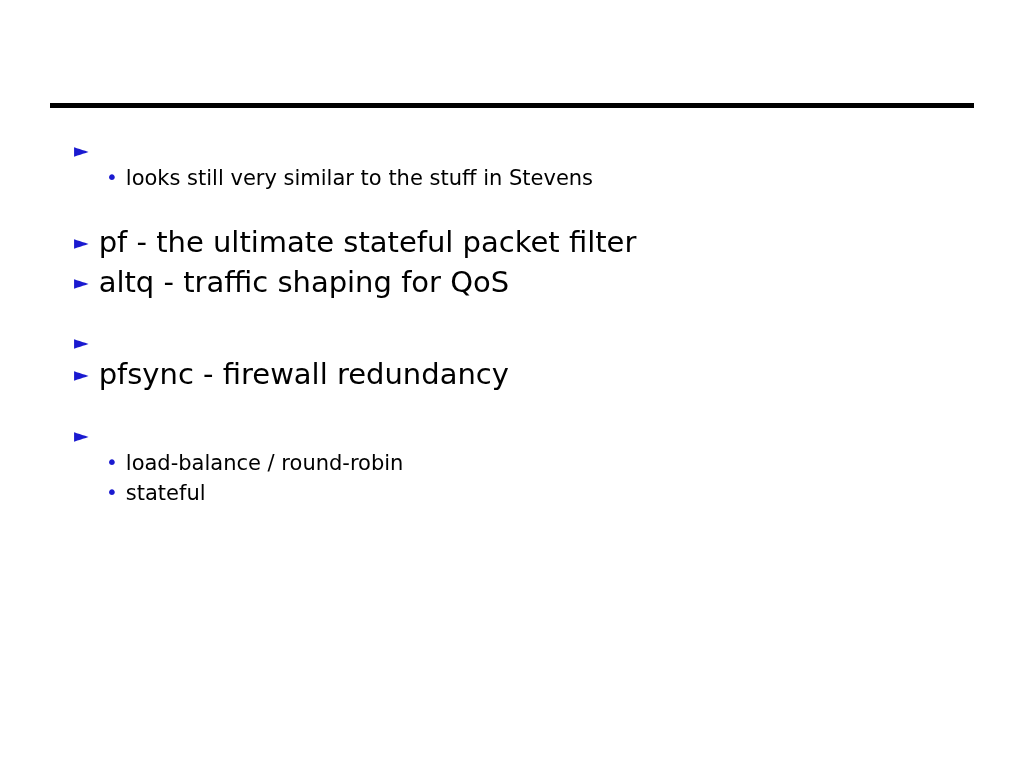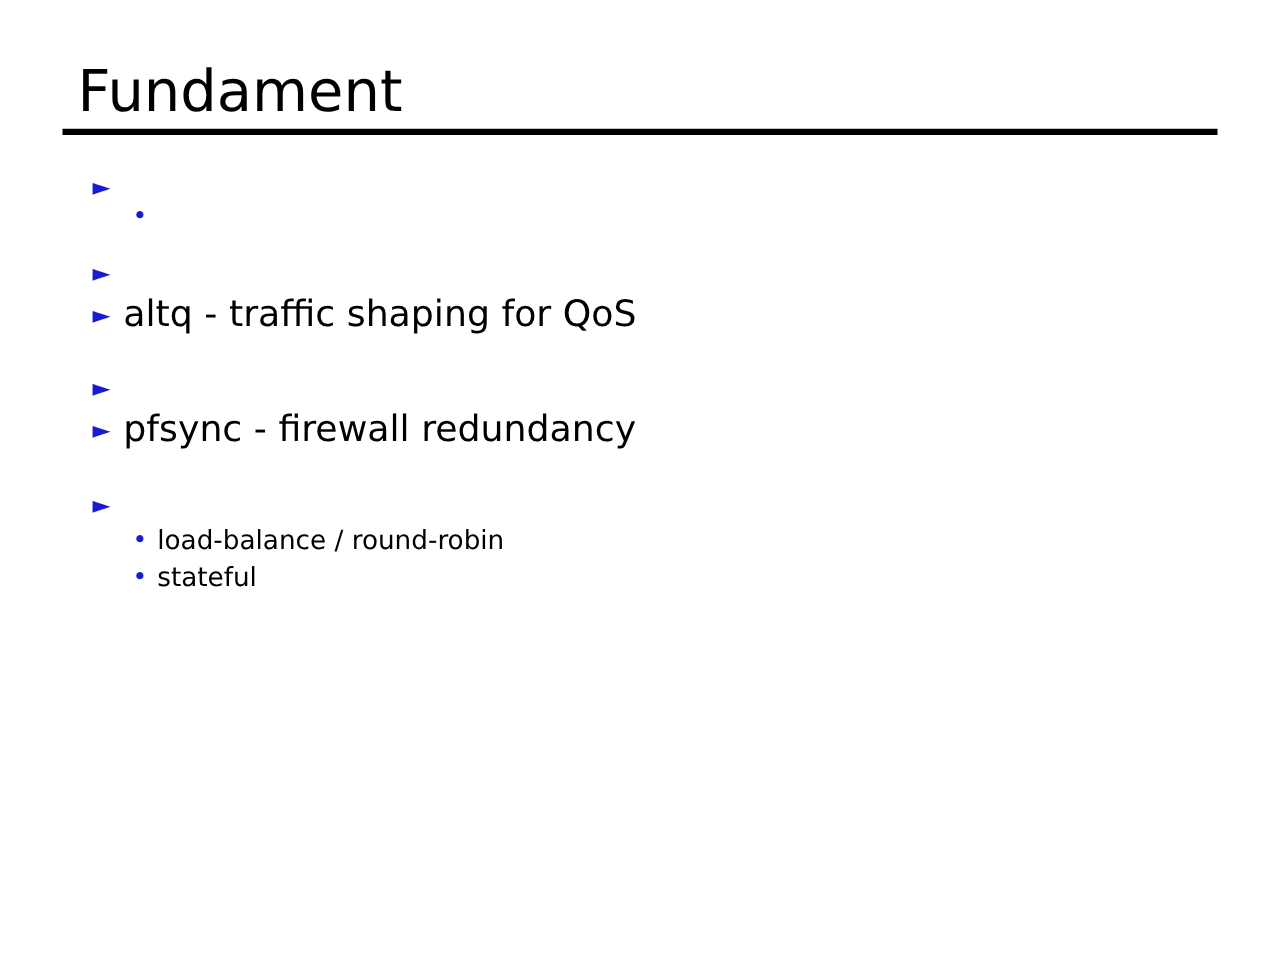"Fundament" div.slide-title { html: <div>Fundament</div> -> none }
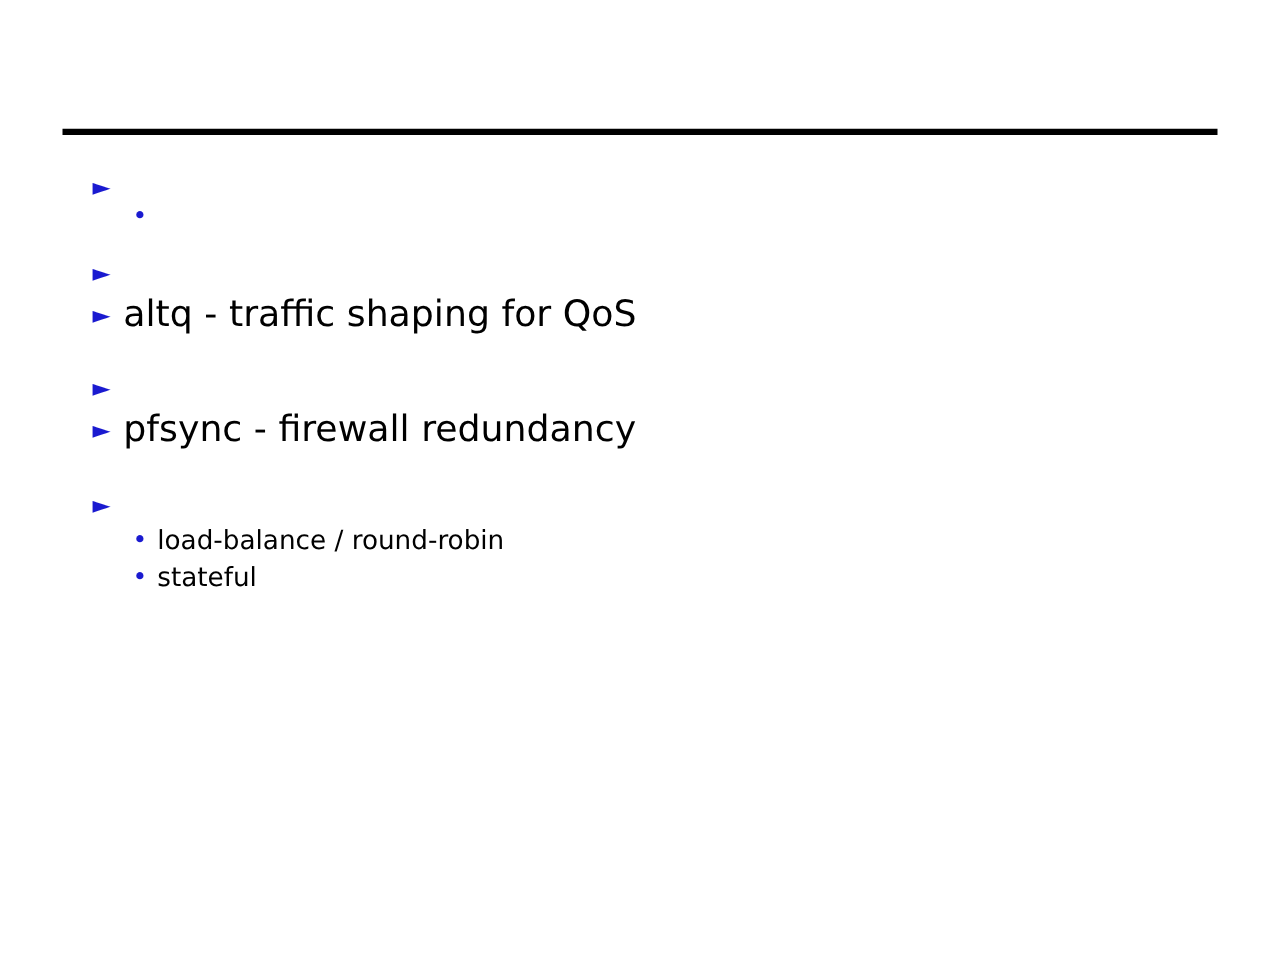"looks still very similar to" span { html: none -> <span>looks still very similar to the stuff in Stevens</span> }
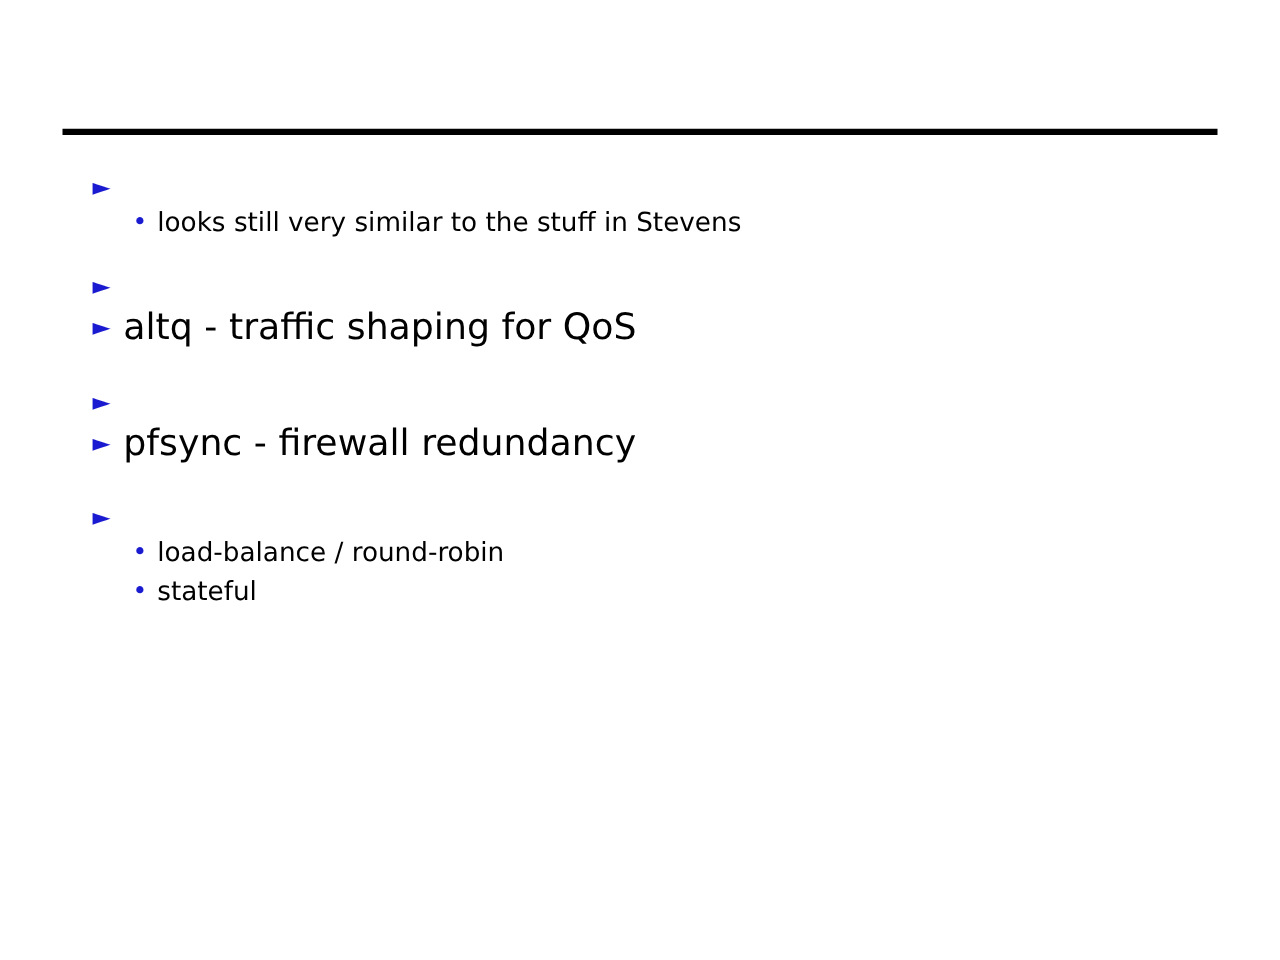"pf - the ultimate stateful" span { html: none -> <span>pf - the ultimate stateful packet filter</span> }
